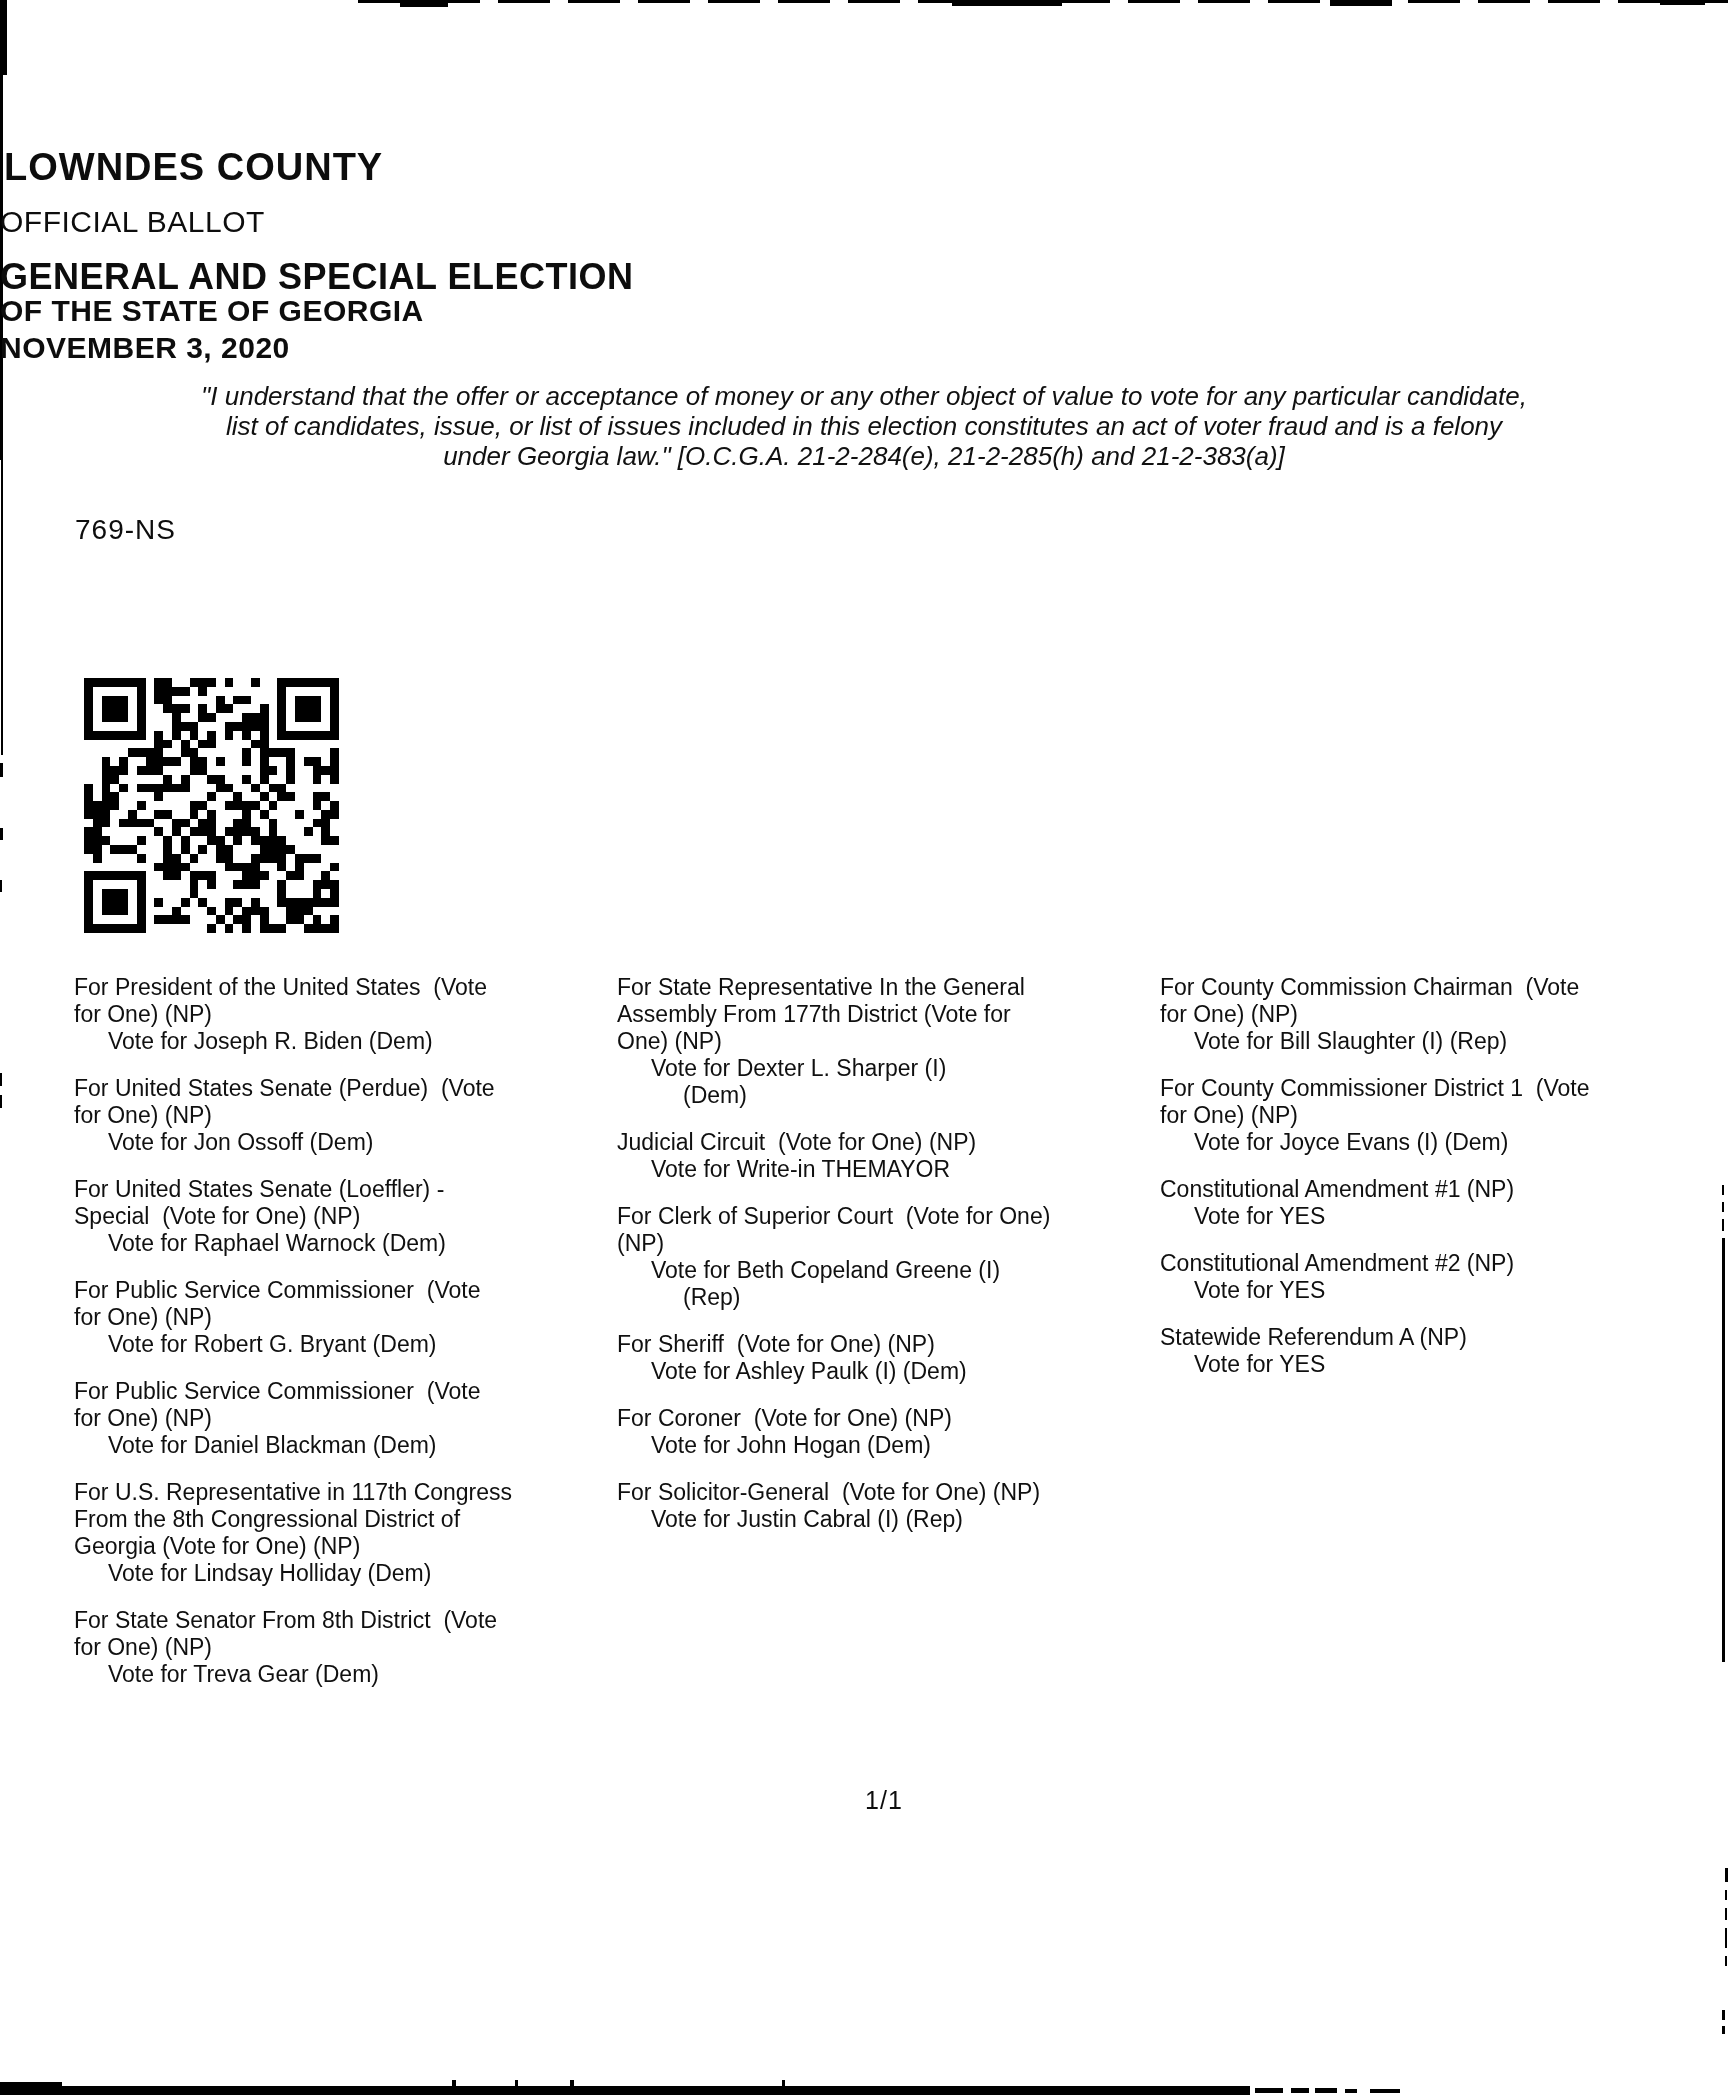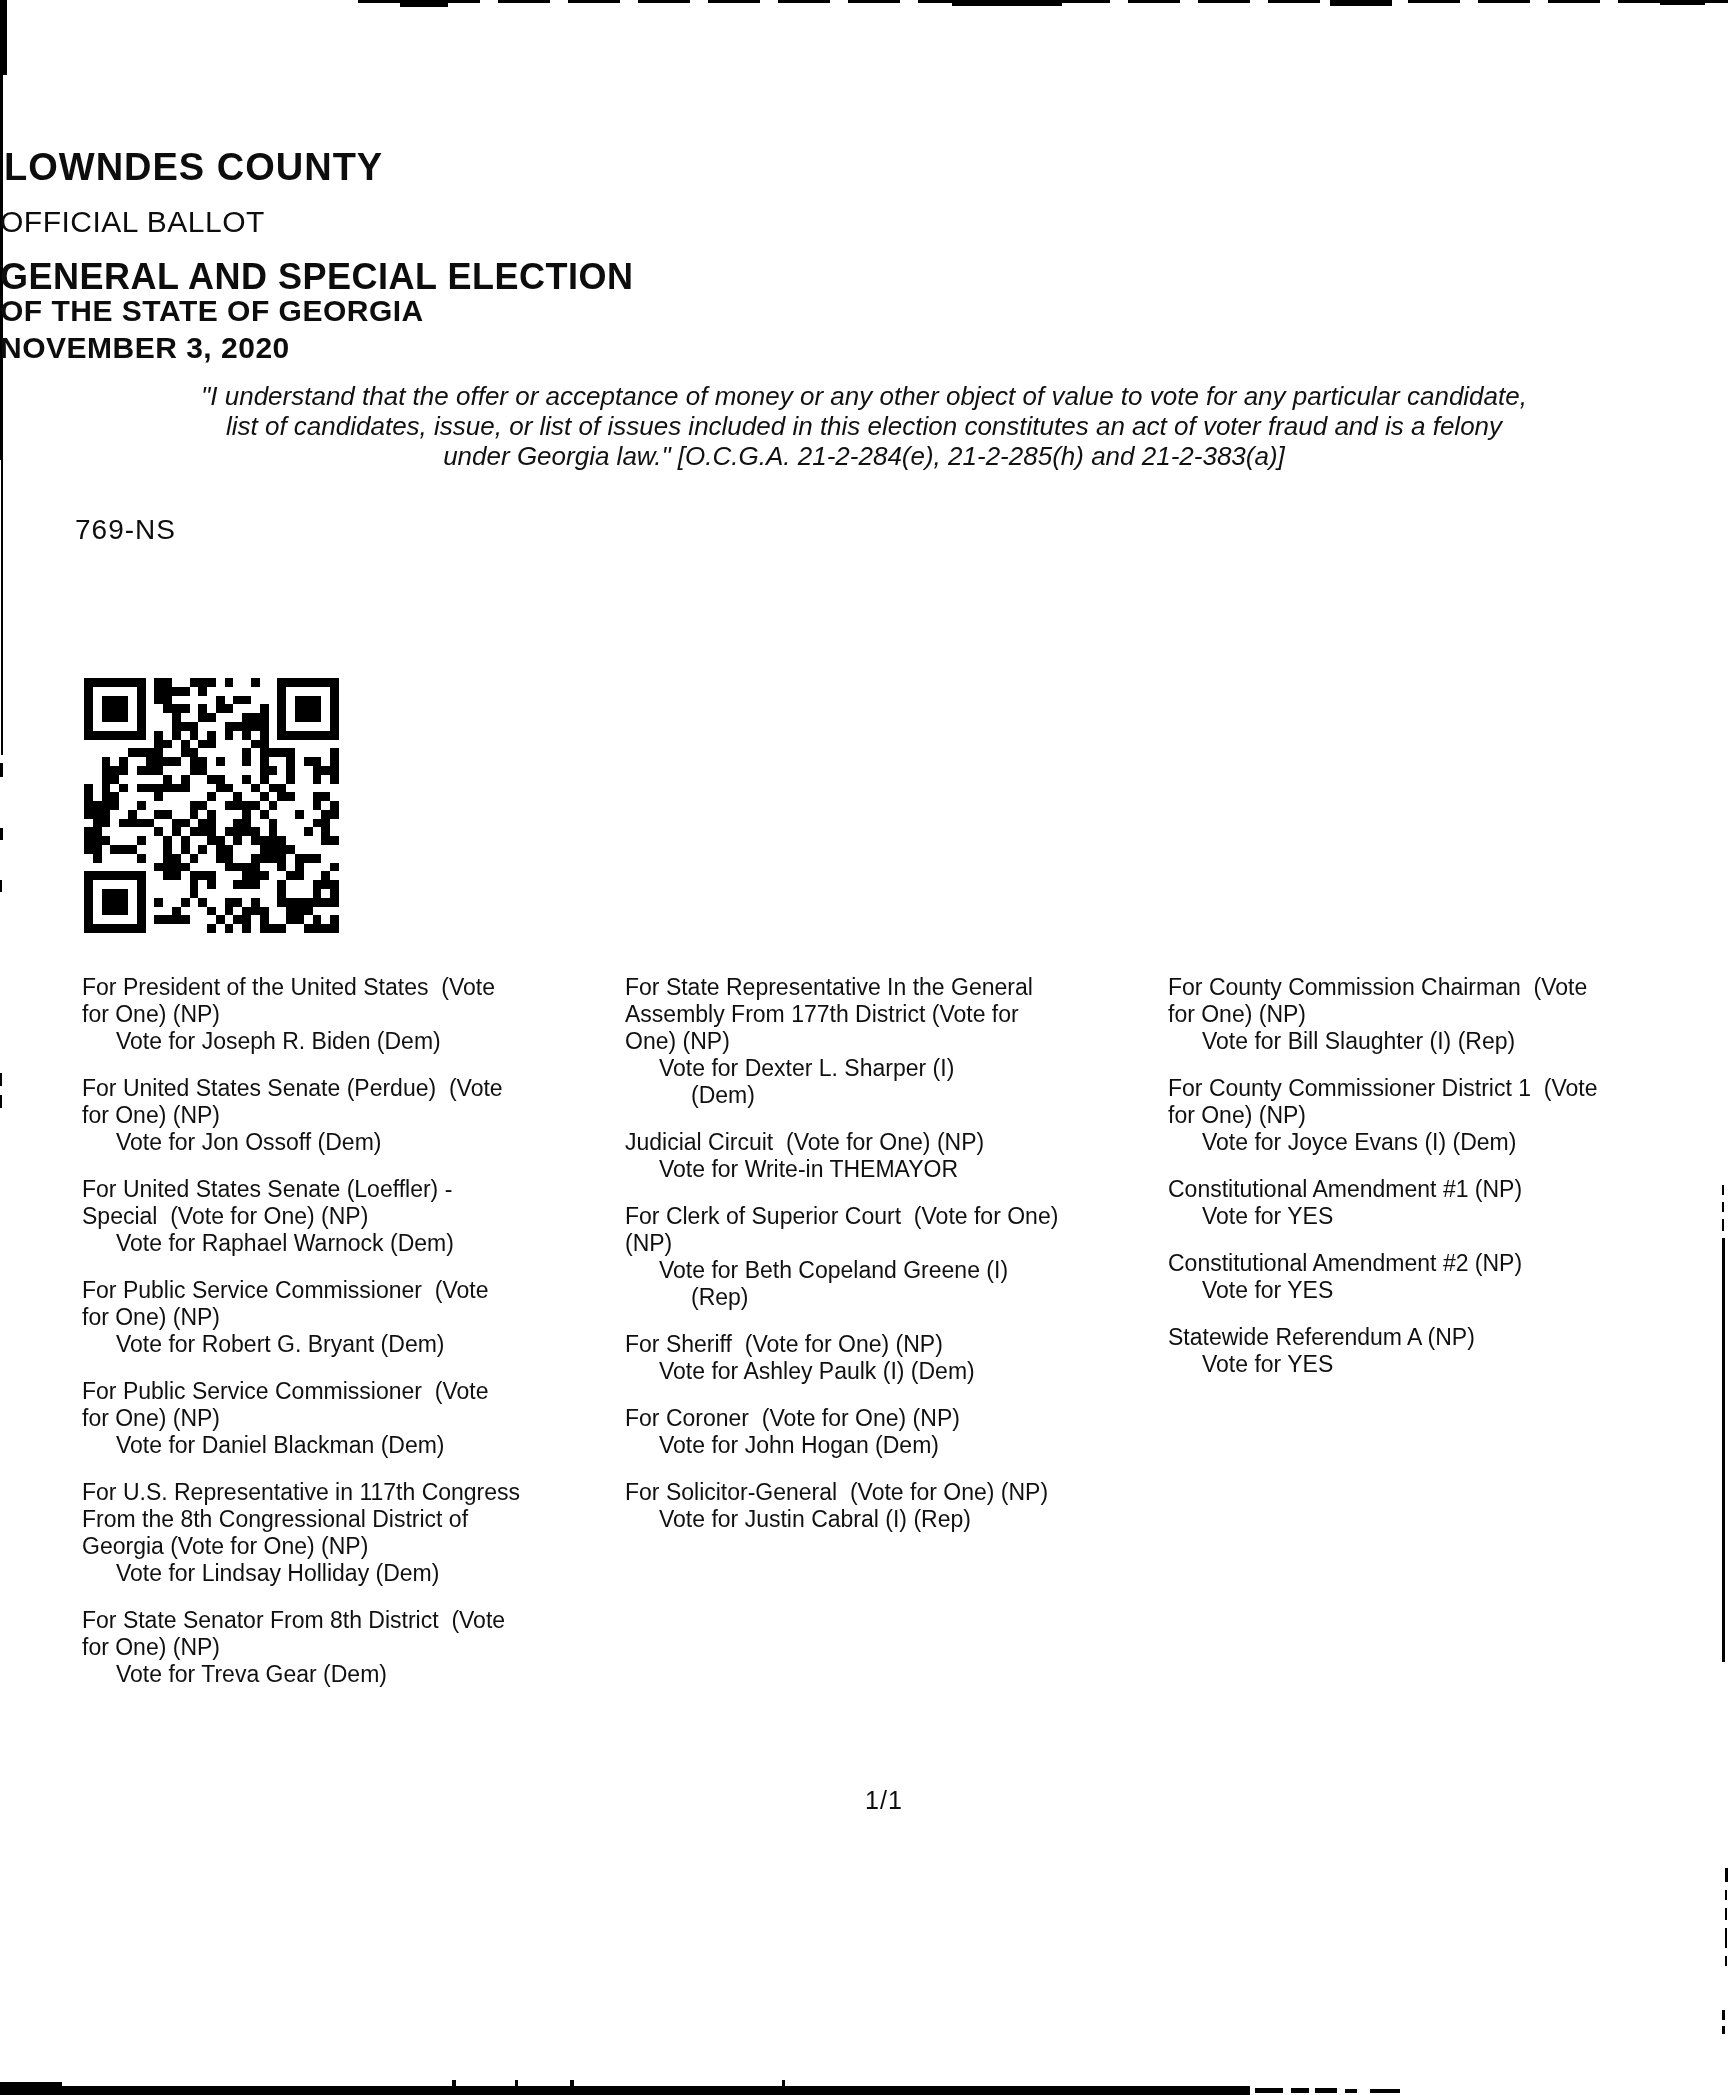"For President of the United" .col { margin-left: 8px -> none }
